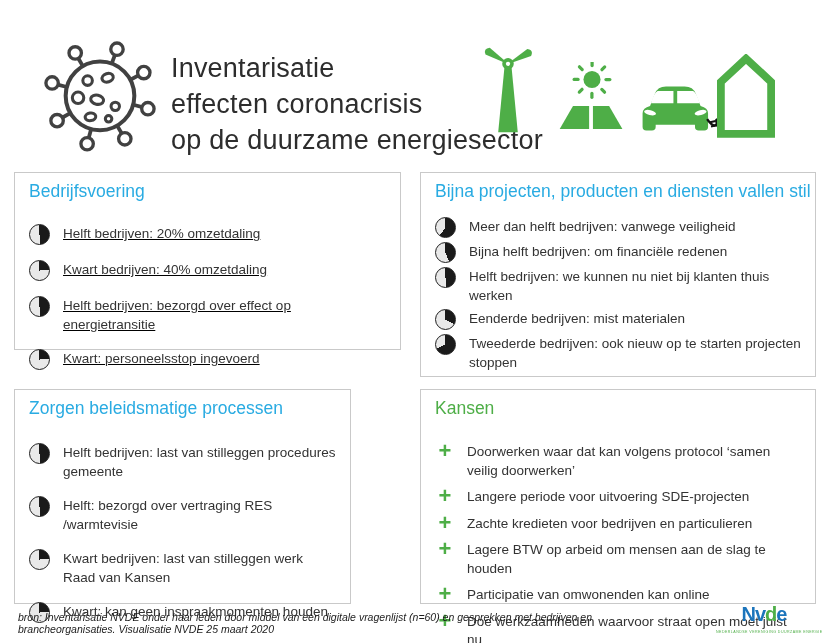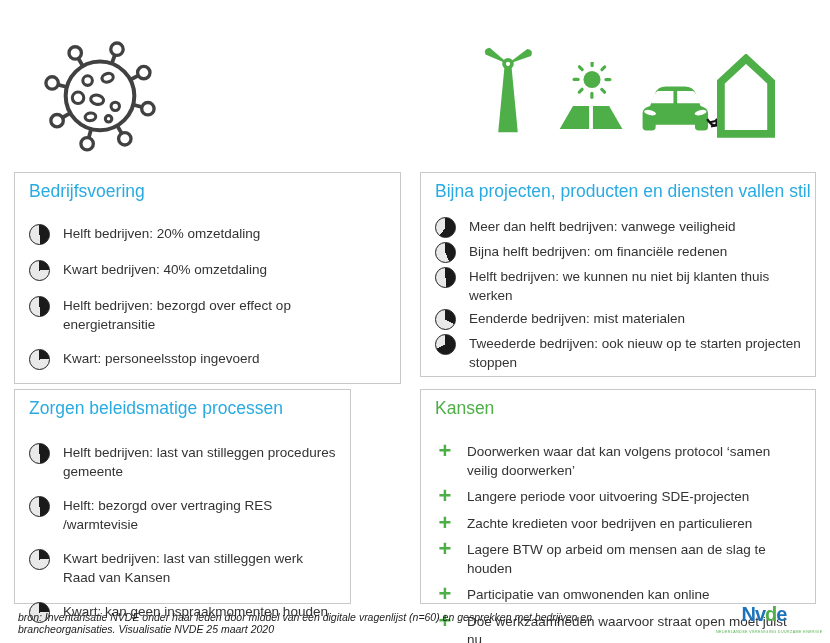"Inventarisatie" div.title { html: none -> <div> <div>Inventarisatie</div> <div>effecten coronacrisis</div> <div>op de duurzame energiesector</div> </div> }
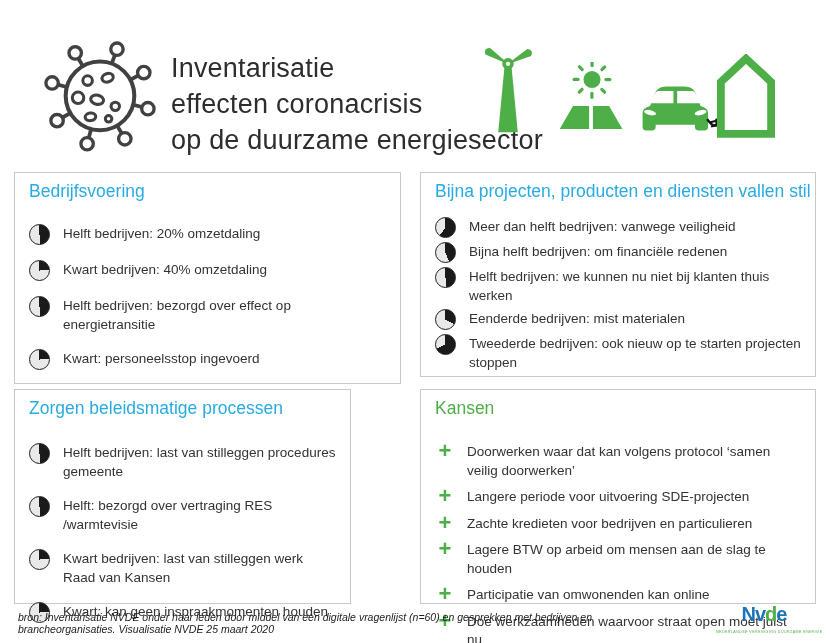"Bedrijfsvoering" .p1 { height: 212px -> 178px }
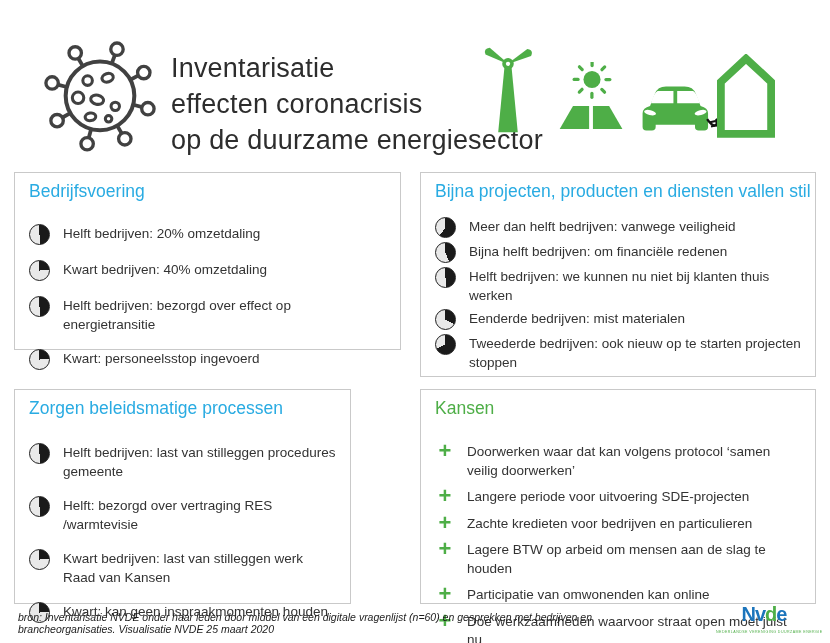"Helft bedrijven: 20% omzetdaling" .p1 .row { text-decoration: none -> underline }
